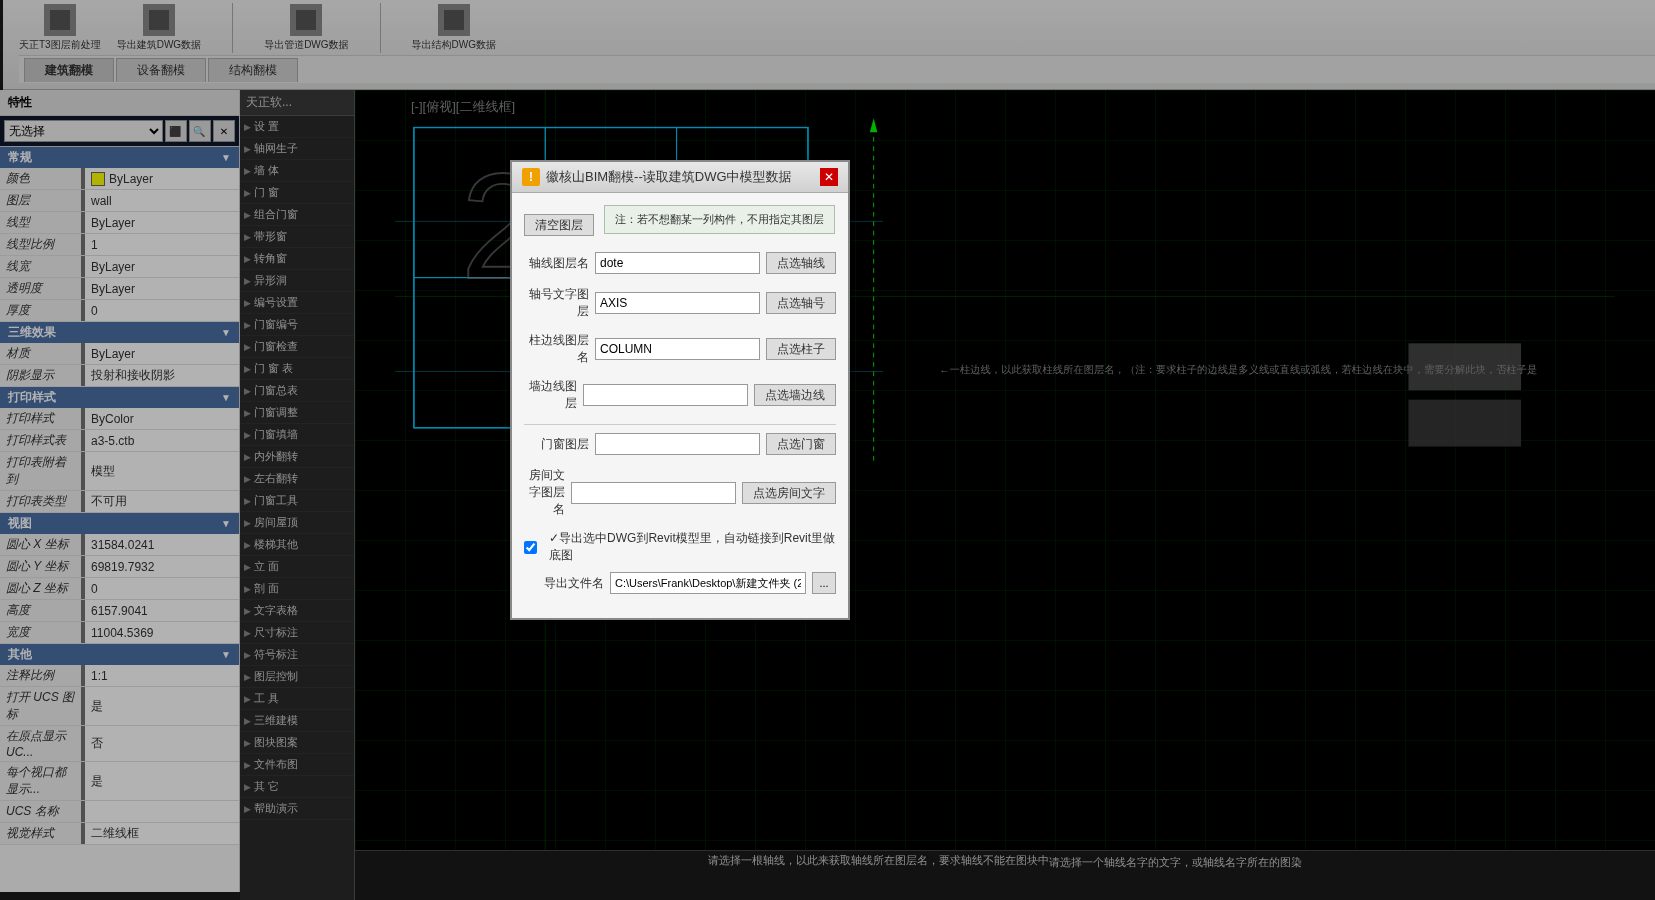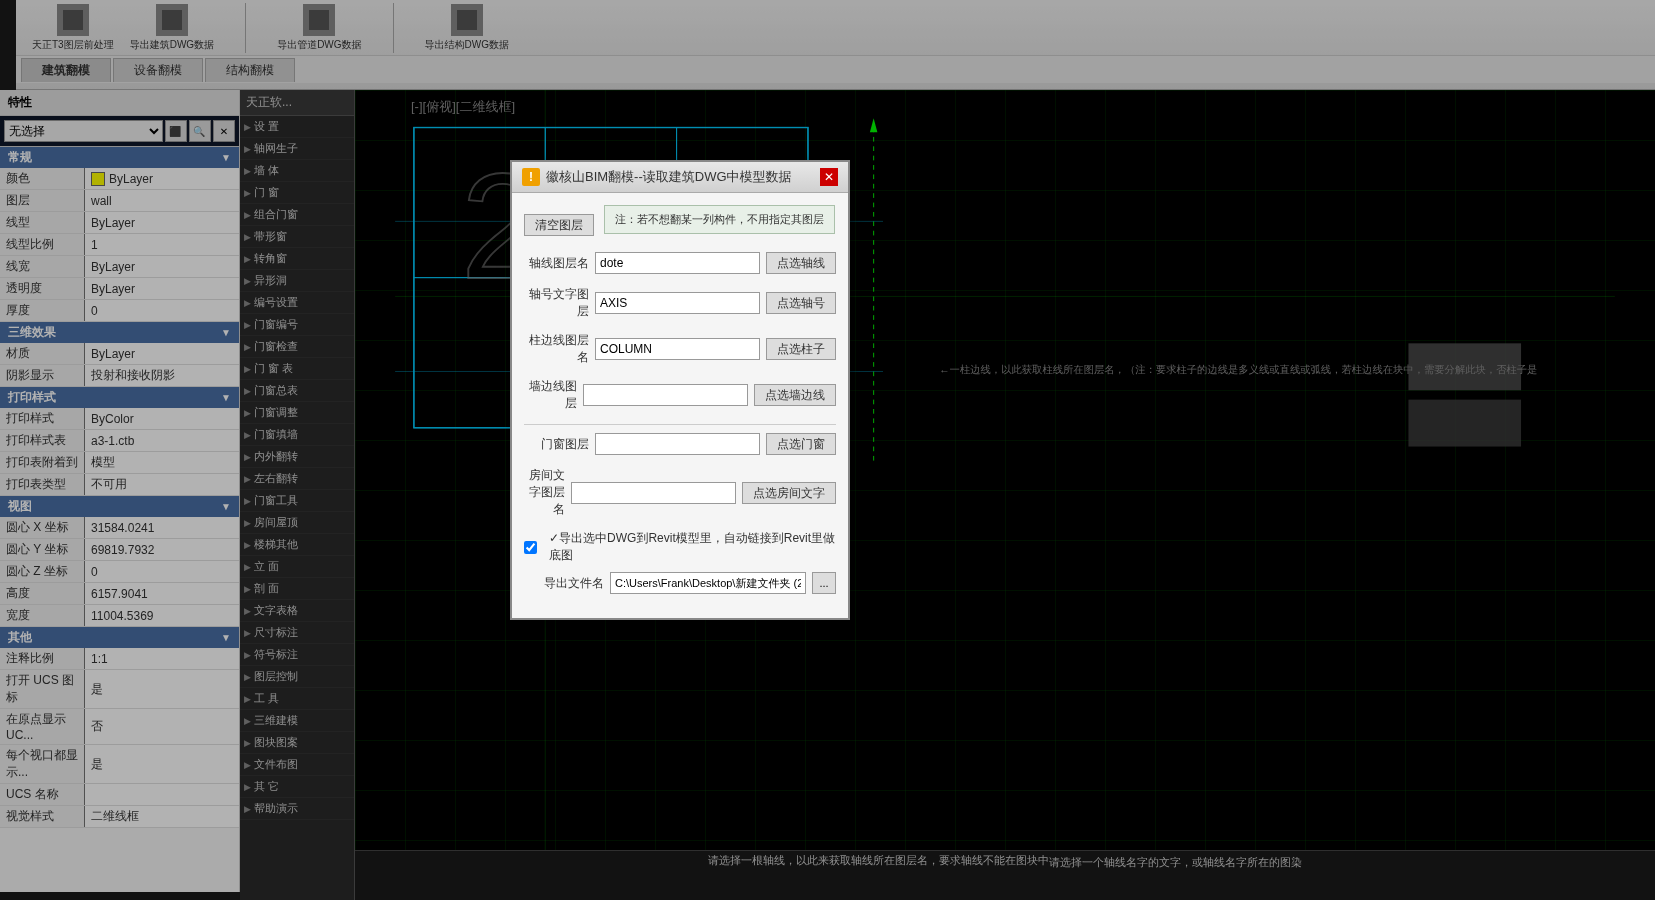"天正T3图层前处理" .top-toolbar { left: 16px -> 3px }
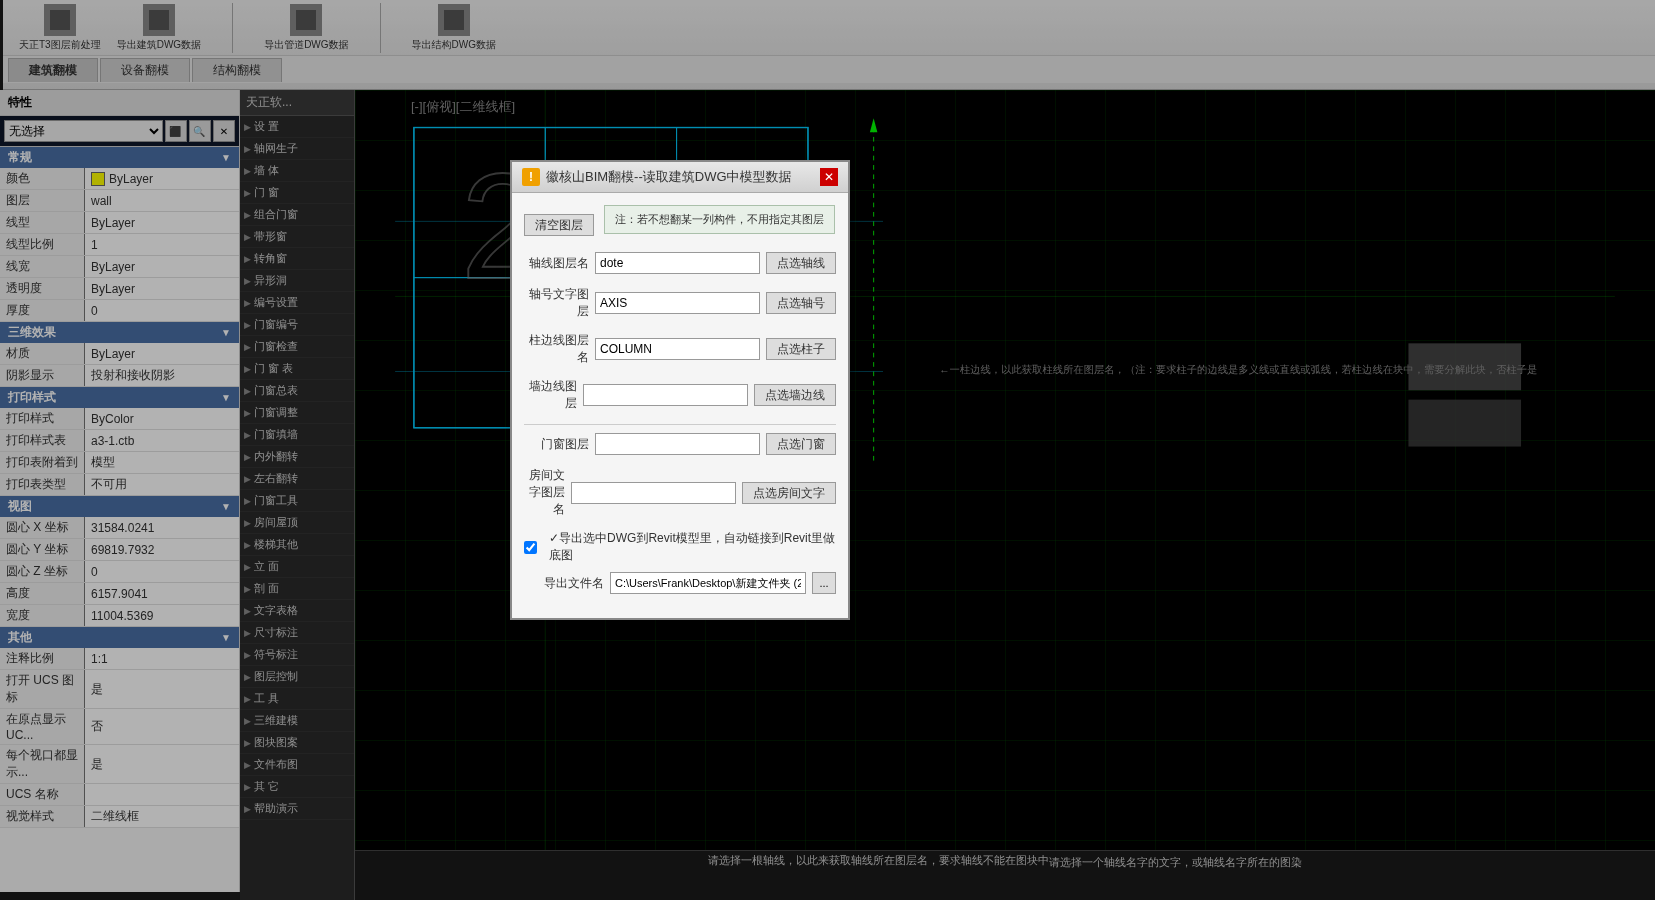"建筑翻模" .toolbar-row2 { margin-left: none -> 16px }
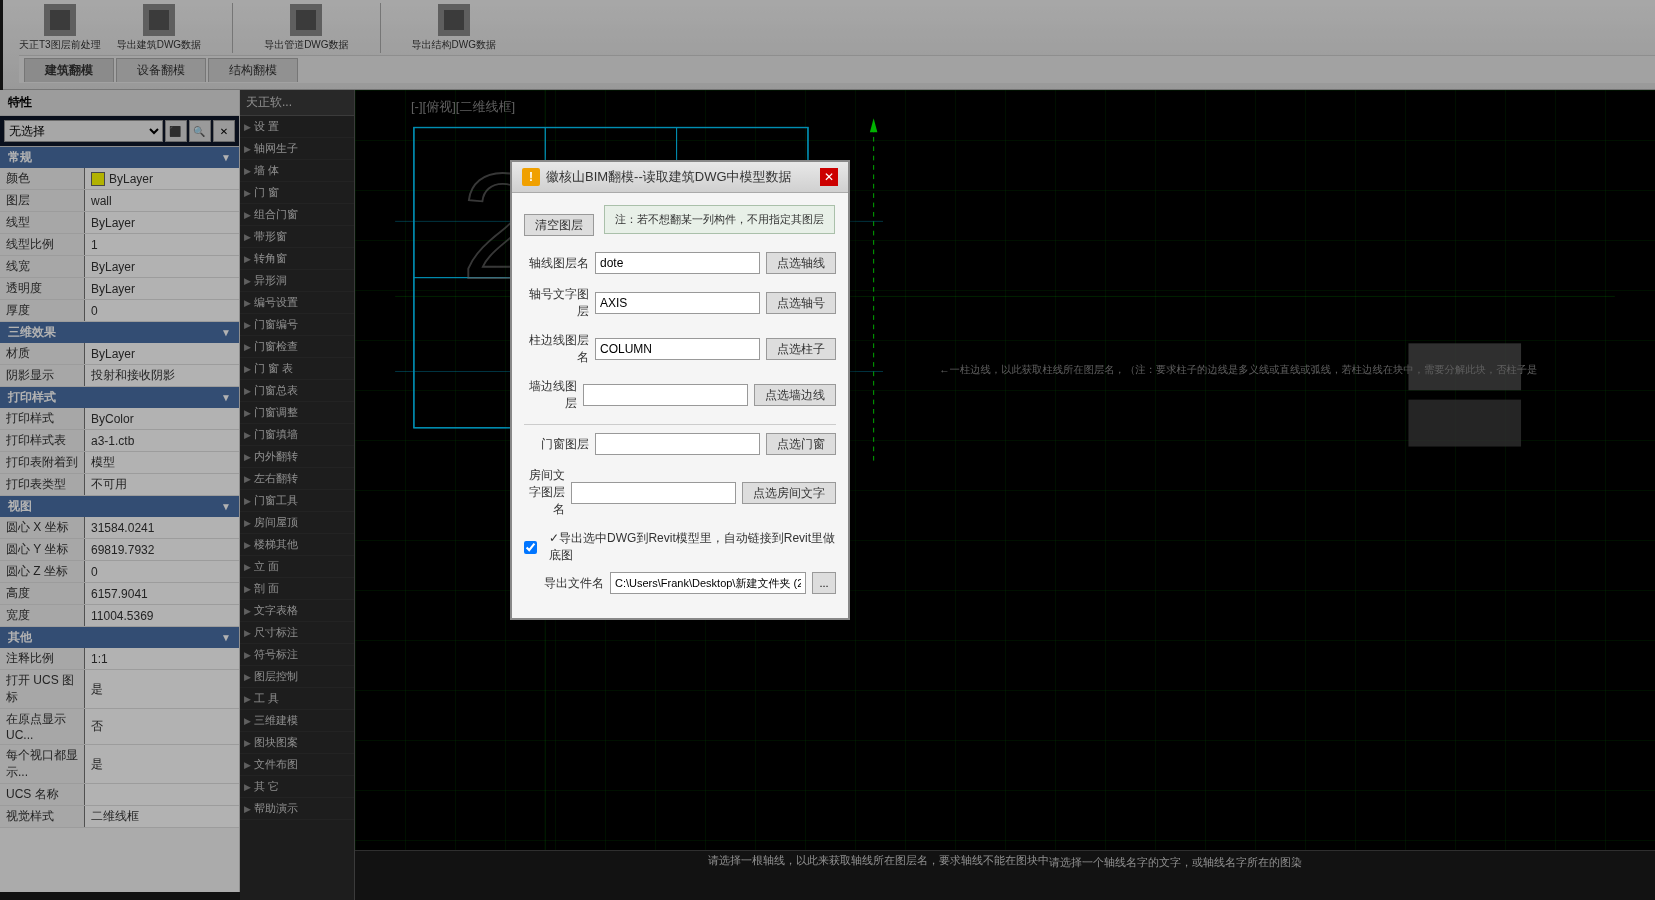"颜色" .prop-label { border-right: 1px solid #737373 -> 4px solid #737373; font-style: none -> italic }
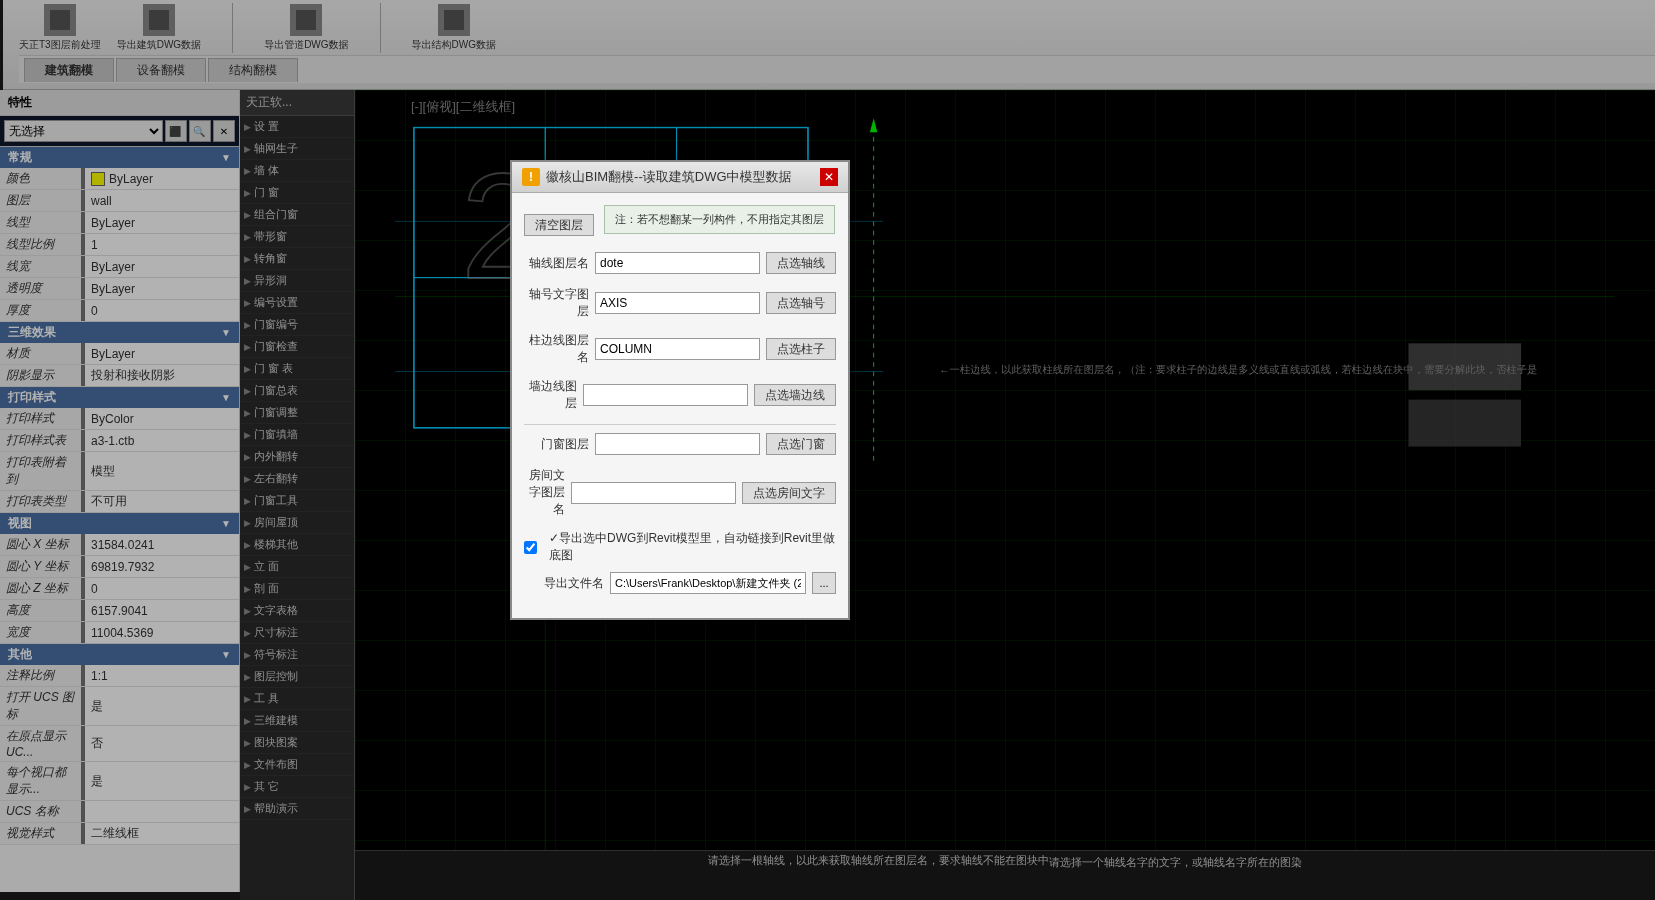"a3-1.ctb" span { text: a3-1.ctb -> a3-5.ctb }
